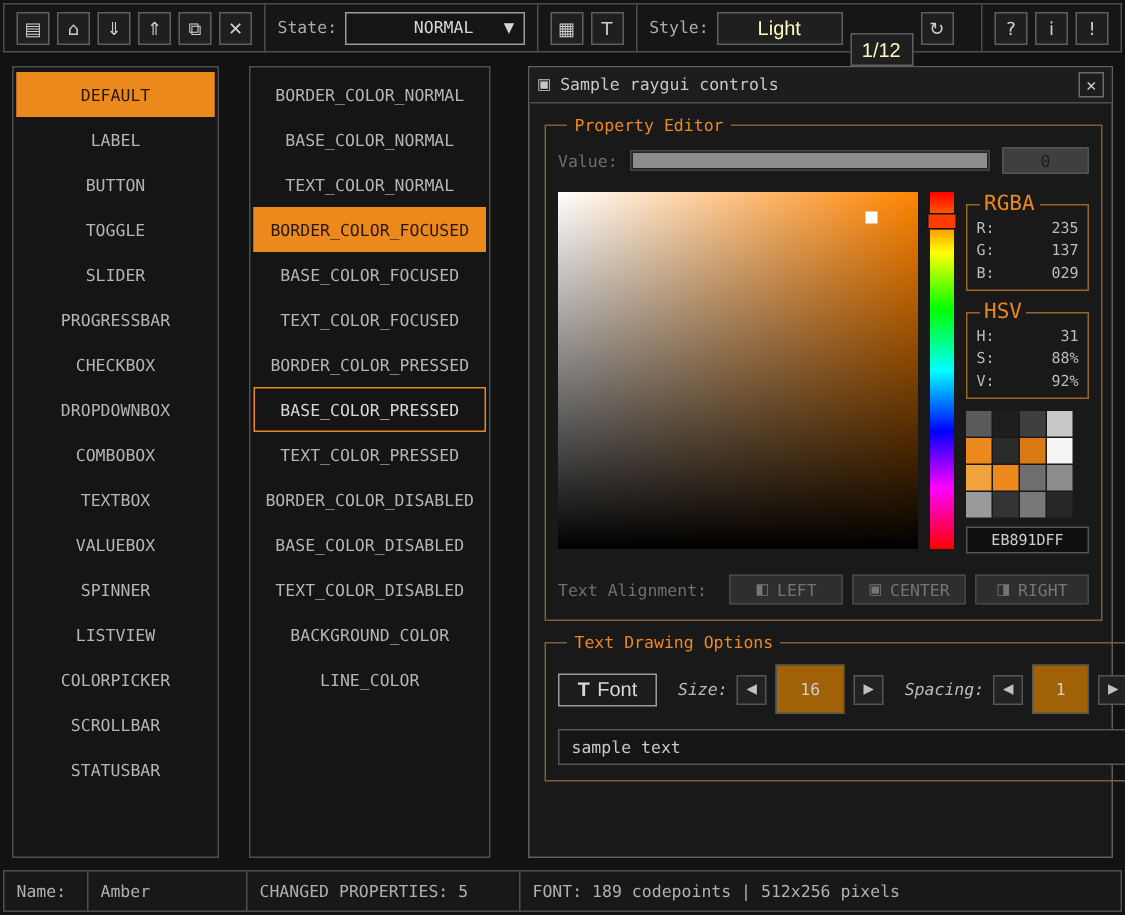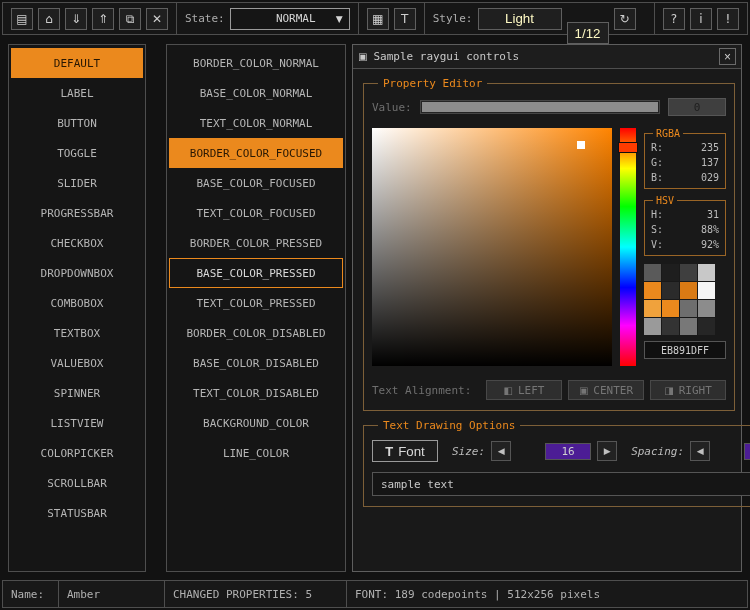"BORDER_COLOR_NORMAL" .props-panel { width: 180px -> 161px }
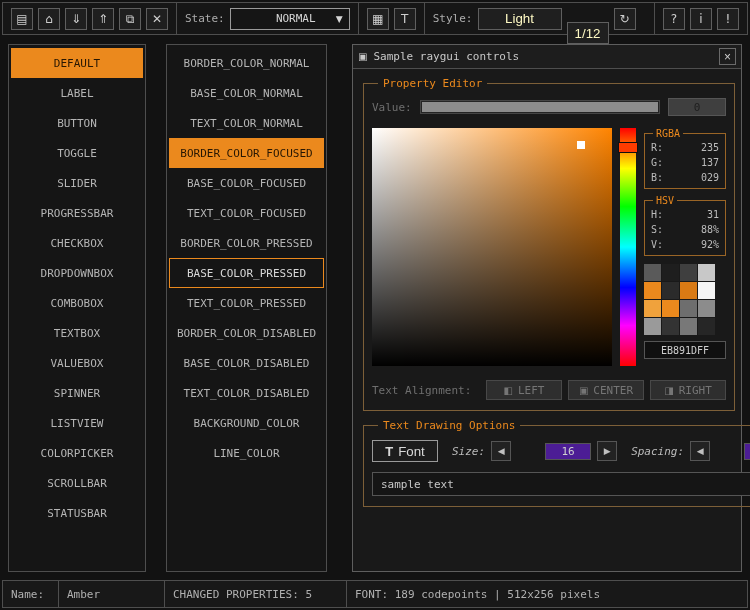"RGBA" fieldset.mini legend { font-size: 10px -> 14px }
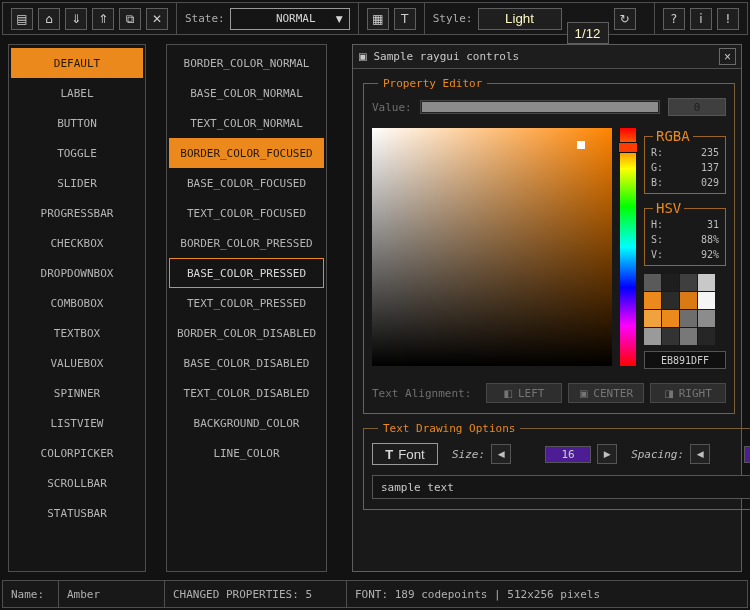"16" .num-box { background: #4c1d95 -> #a16207; height: 17px -> 33px; margin-left: 28px -> none }
